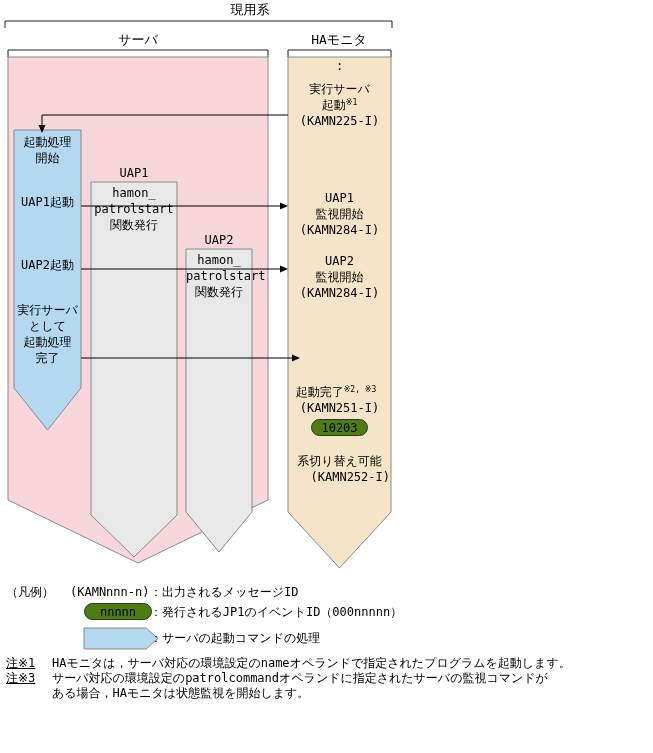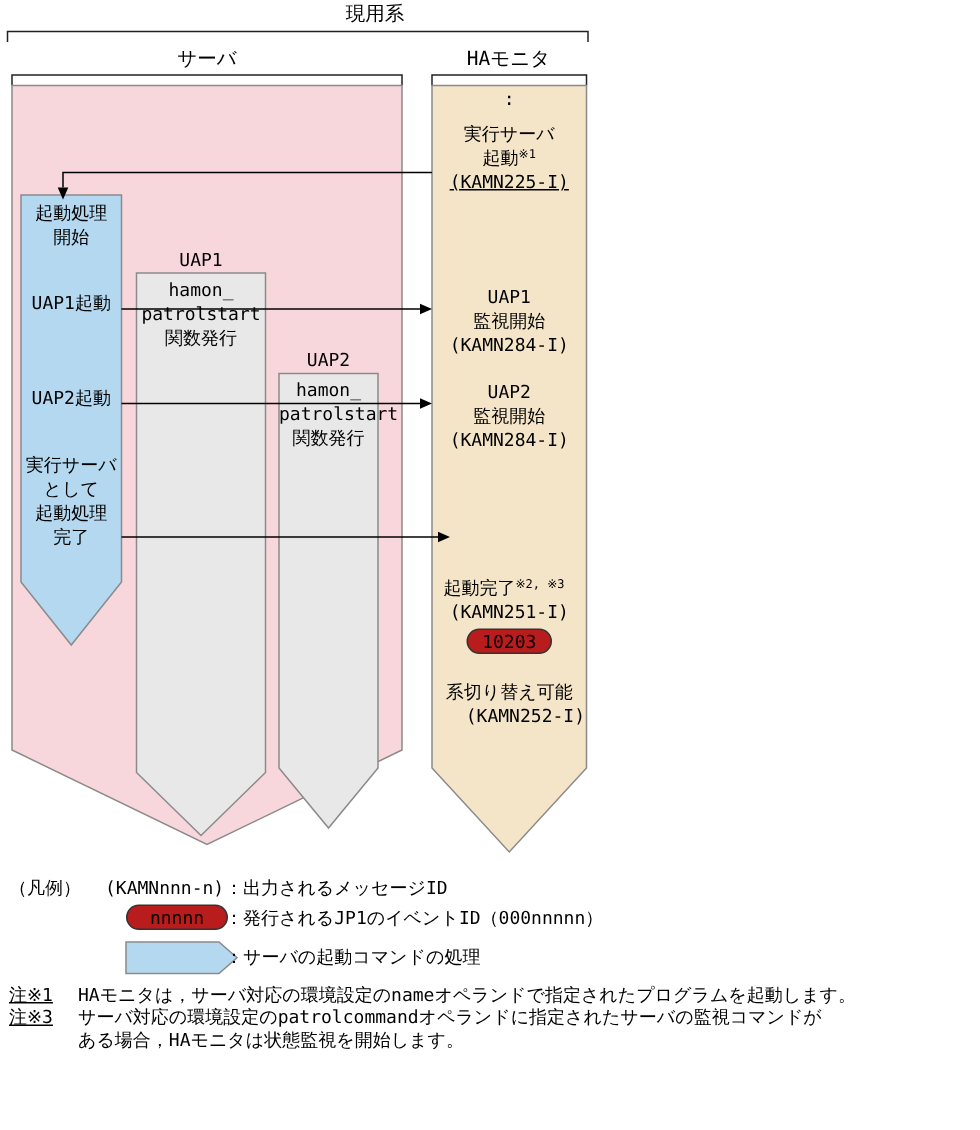"(KAMN225-I)" div.txt { text-decoration: underline -> none }
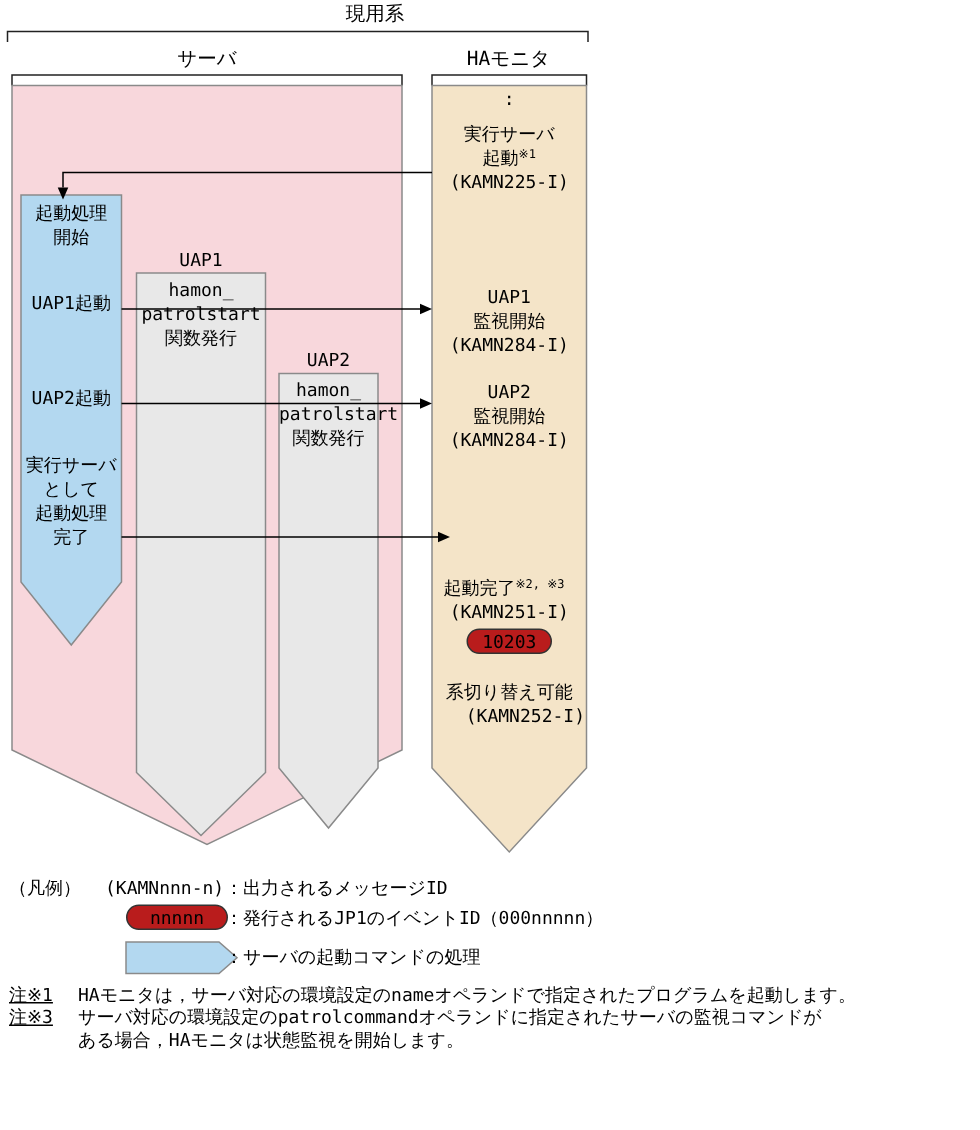"10203" .pill { background: #b91c1c -> #4d7c0f }
